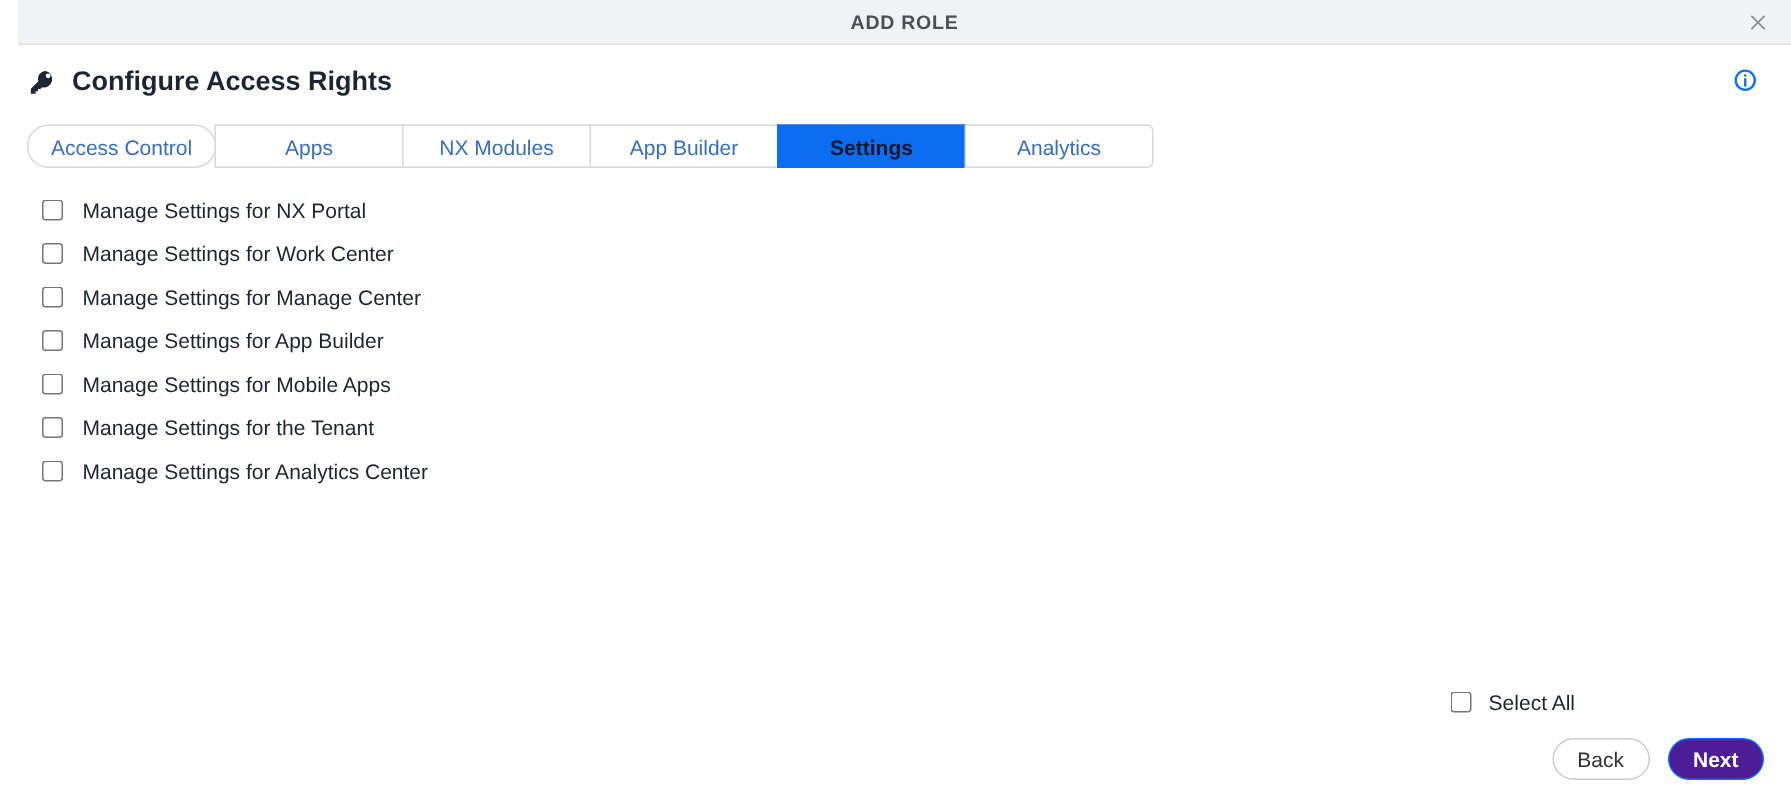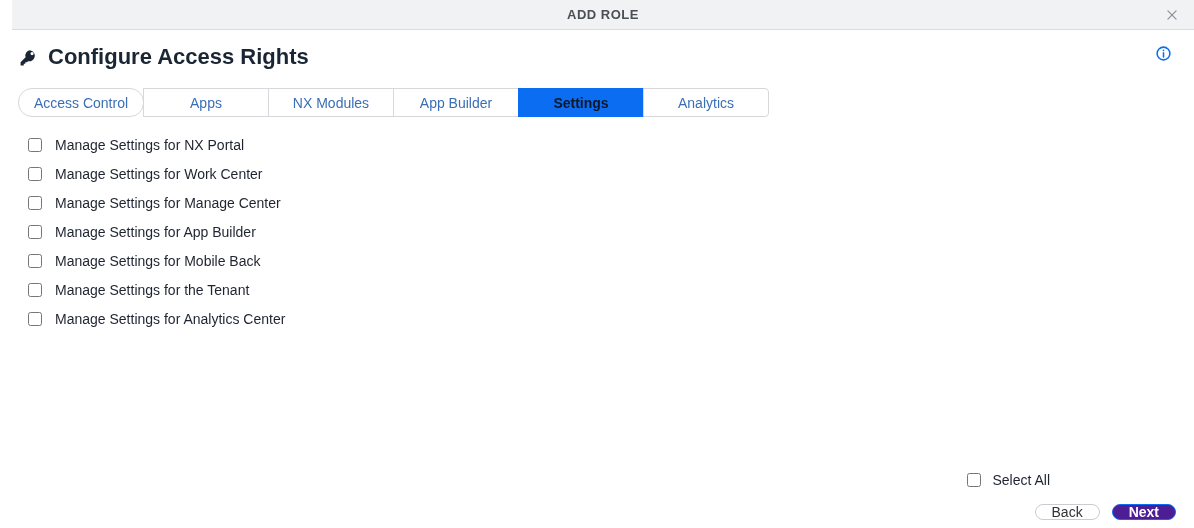"Configure Access Rights" .section-head h2 { font-size: 22px -> 18px }
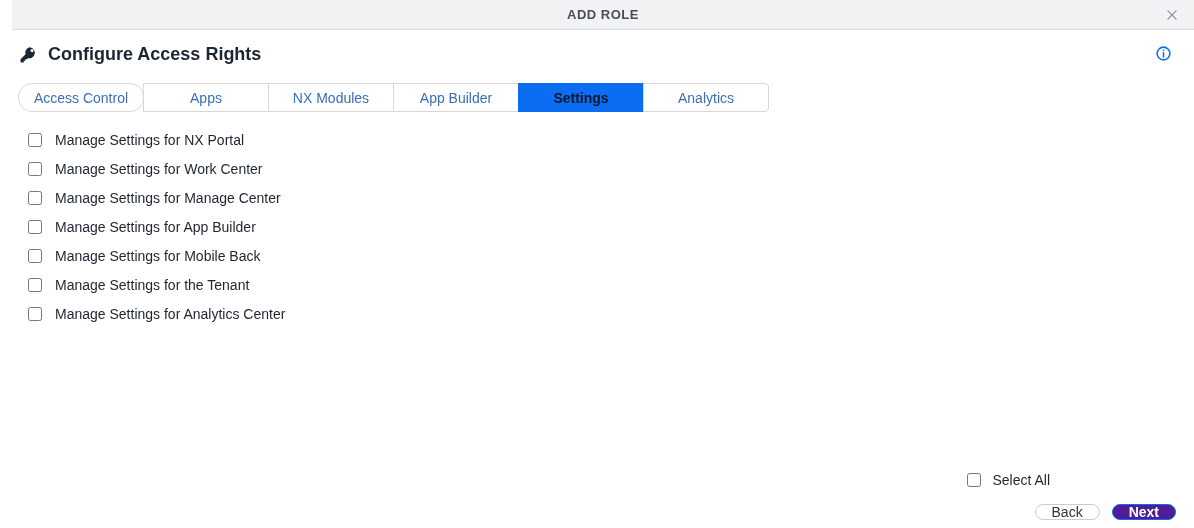"Manage Settings for Mobile Back" label { text: Back -> Apps }
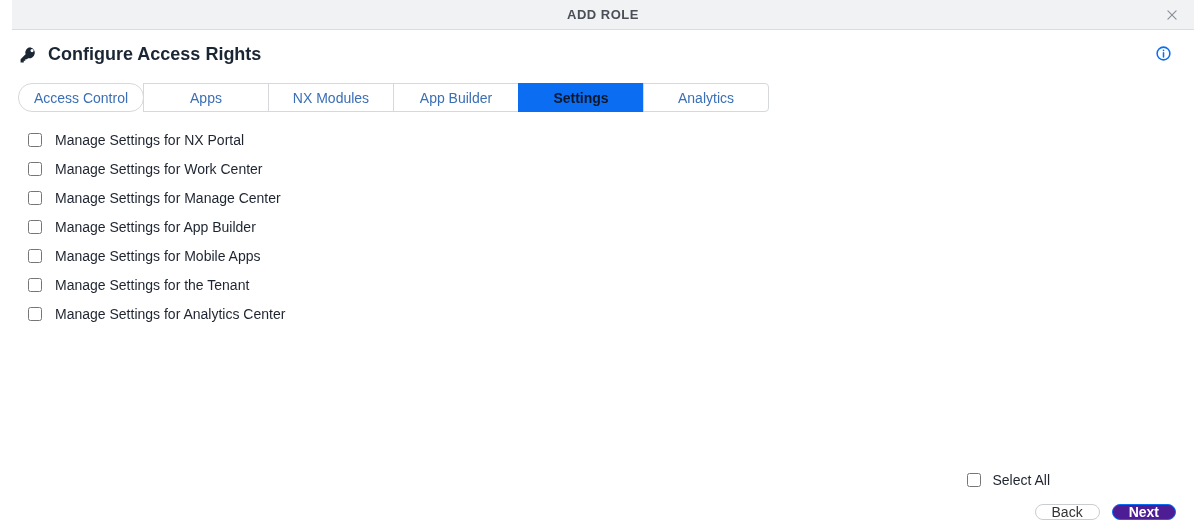"Back" .btn { height: 16px -> 28px }
